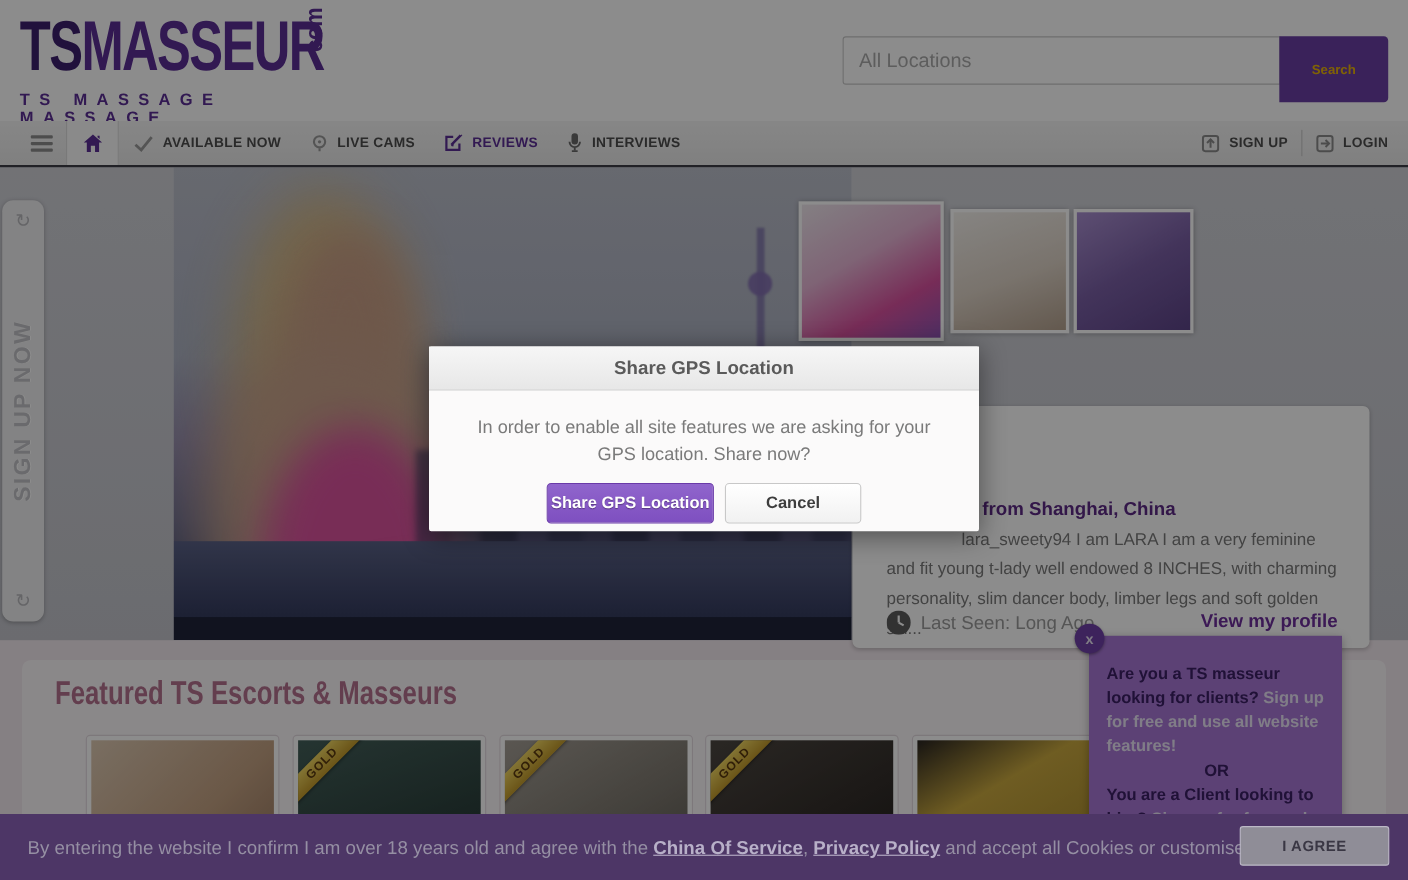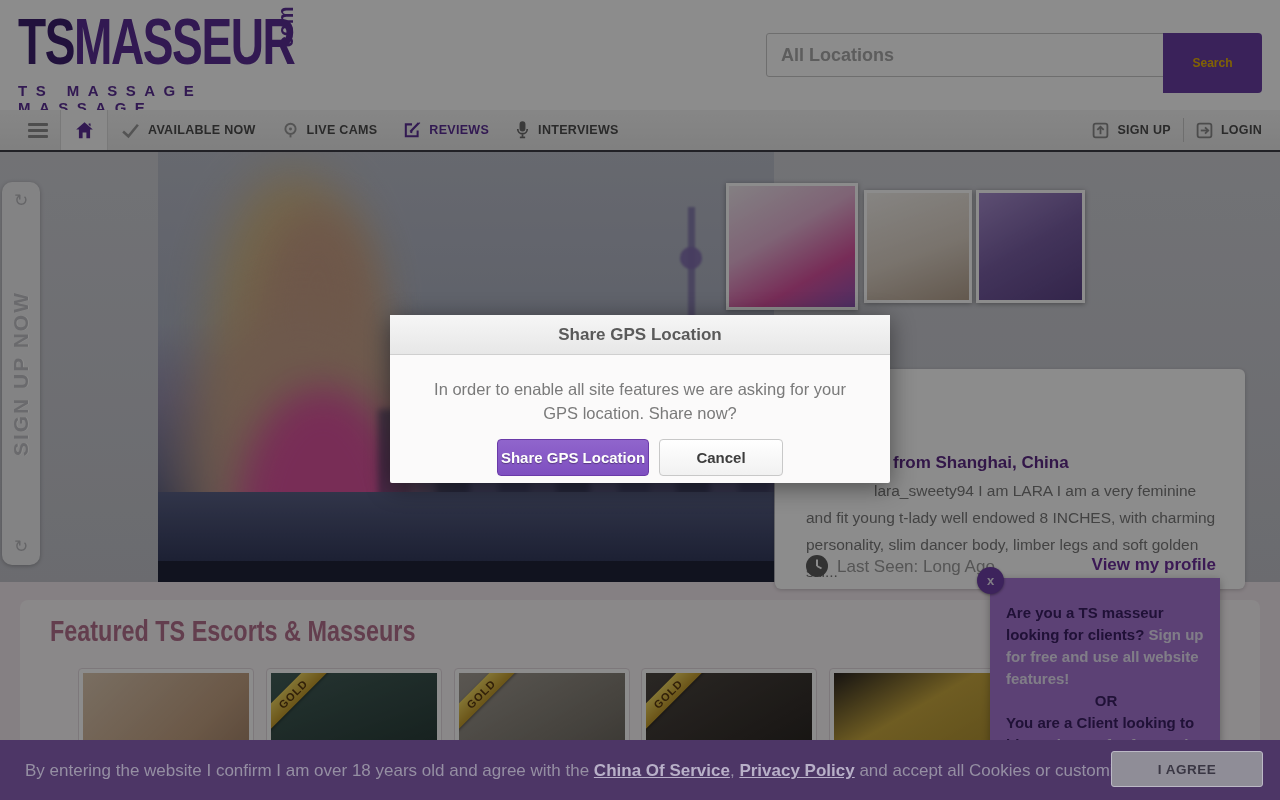"All Locations" .search-input { font-weight: bold -> none }
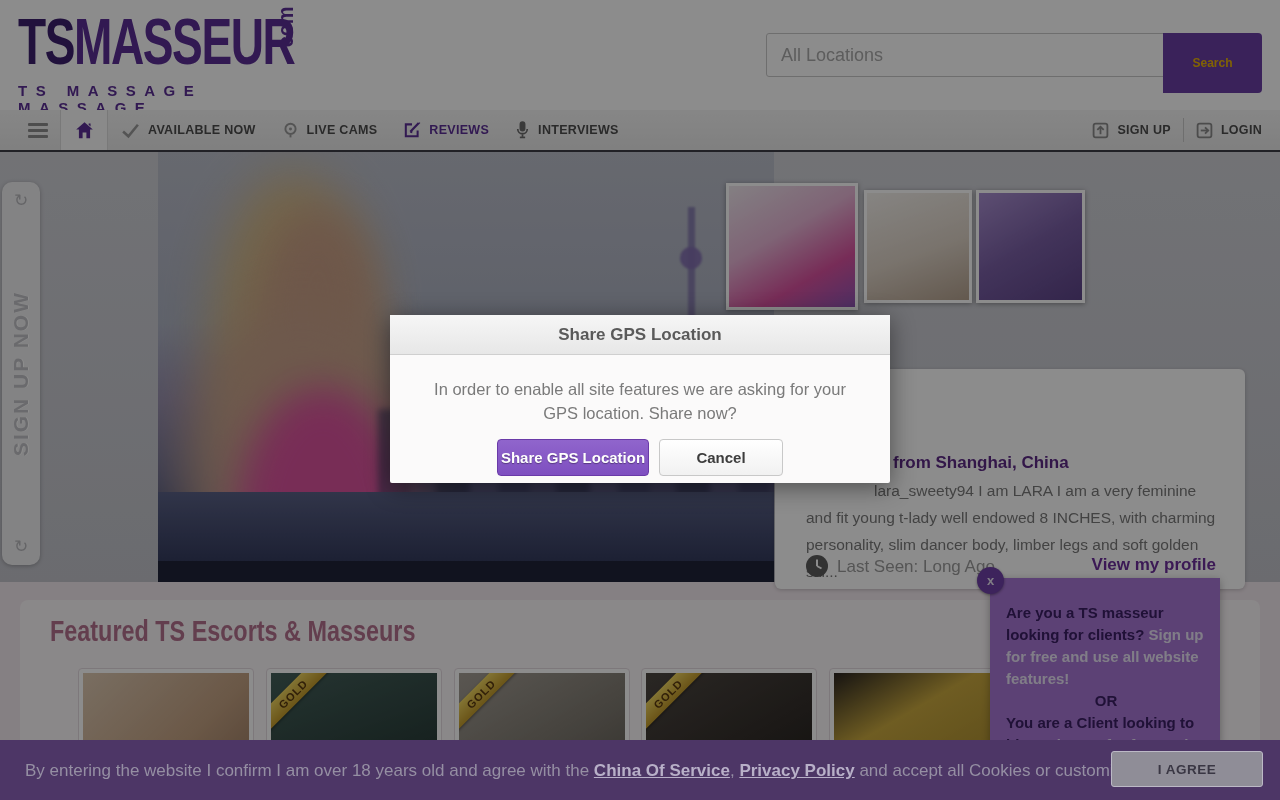"I AGREE" .agree-btn { width: 152px -> 136px }
